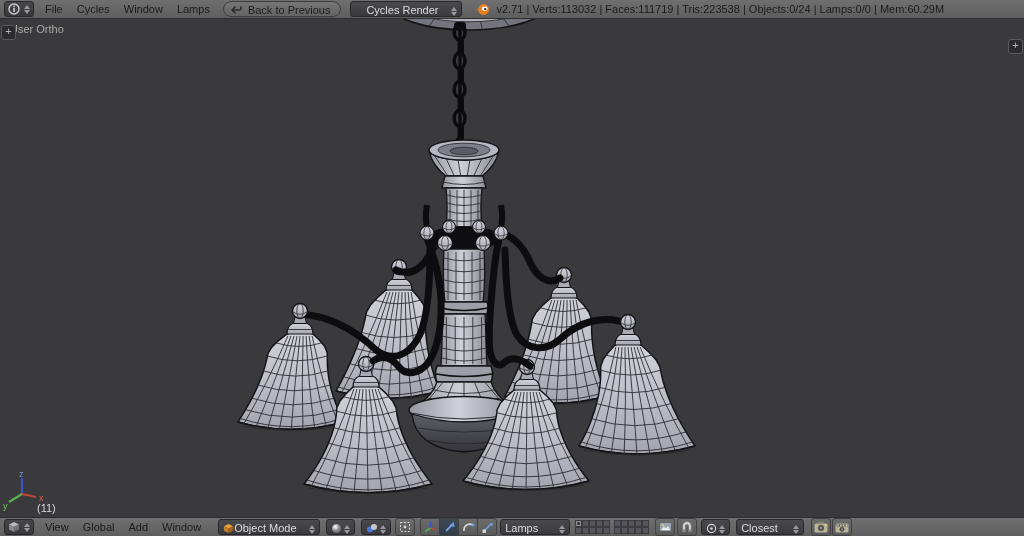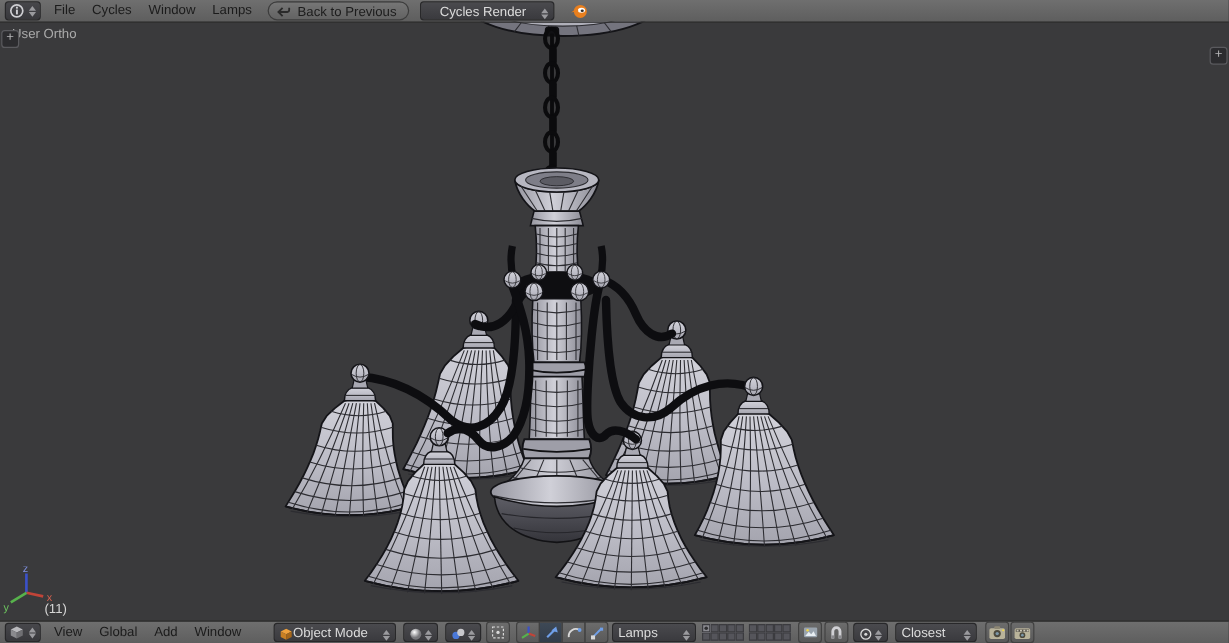"v2.71 | Verts:113032 | Faces:111719" span { html: none -> <span>v2.71 | Verts:113032 | Faces:111719 | Tris:223538 | Objects:0/24 | Lamps:0/0 | Mem:60.29M</span> }
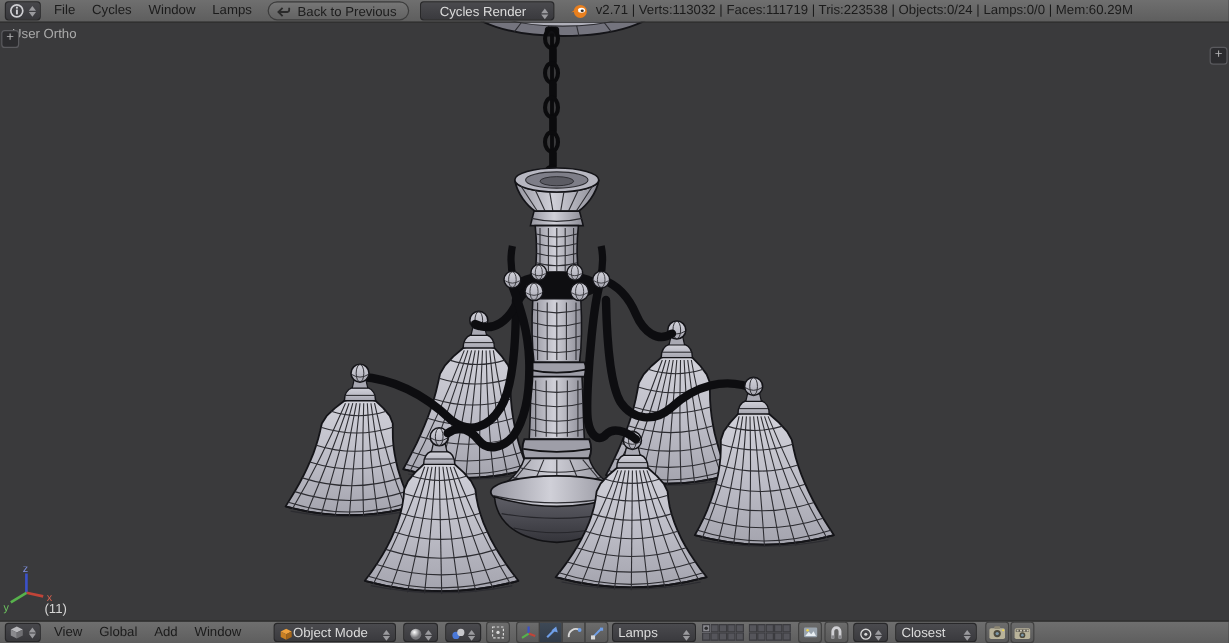"Object Mode" span.dd { margin-left: 20px -> 10px }
